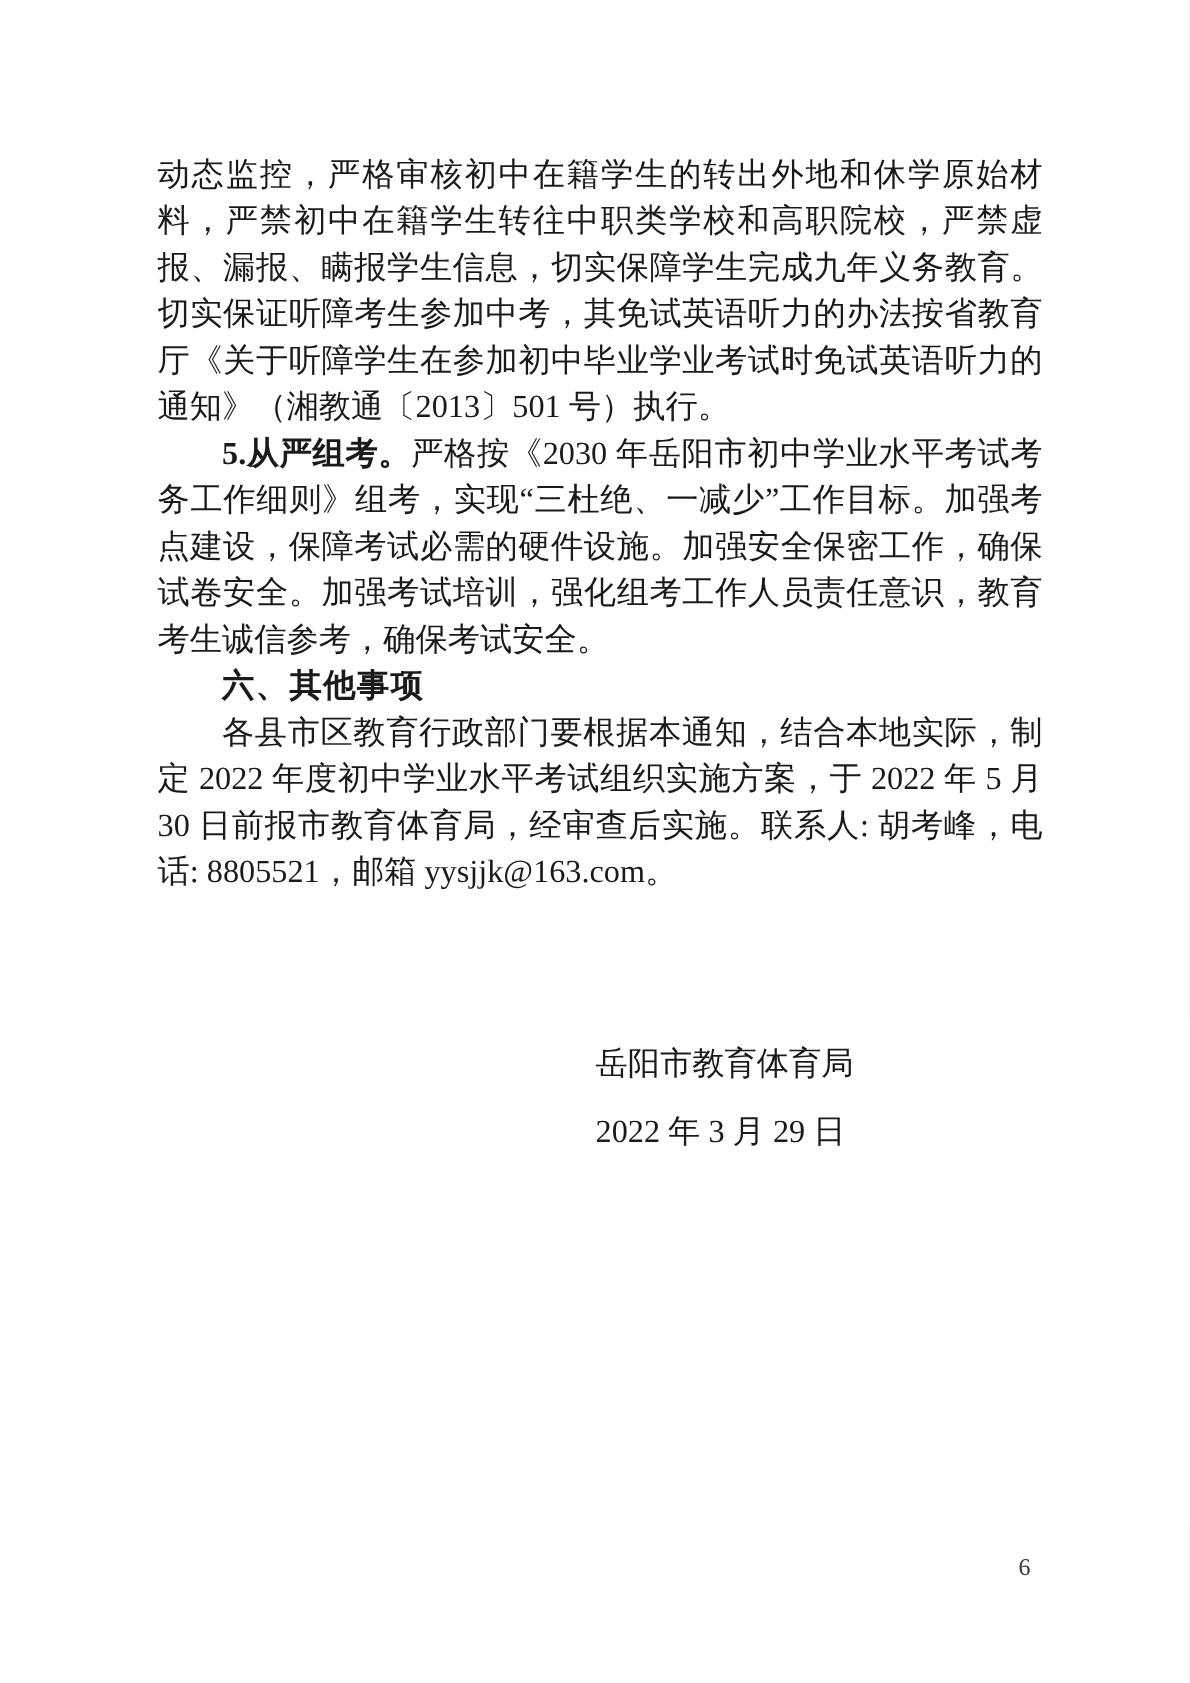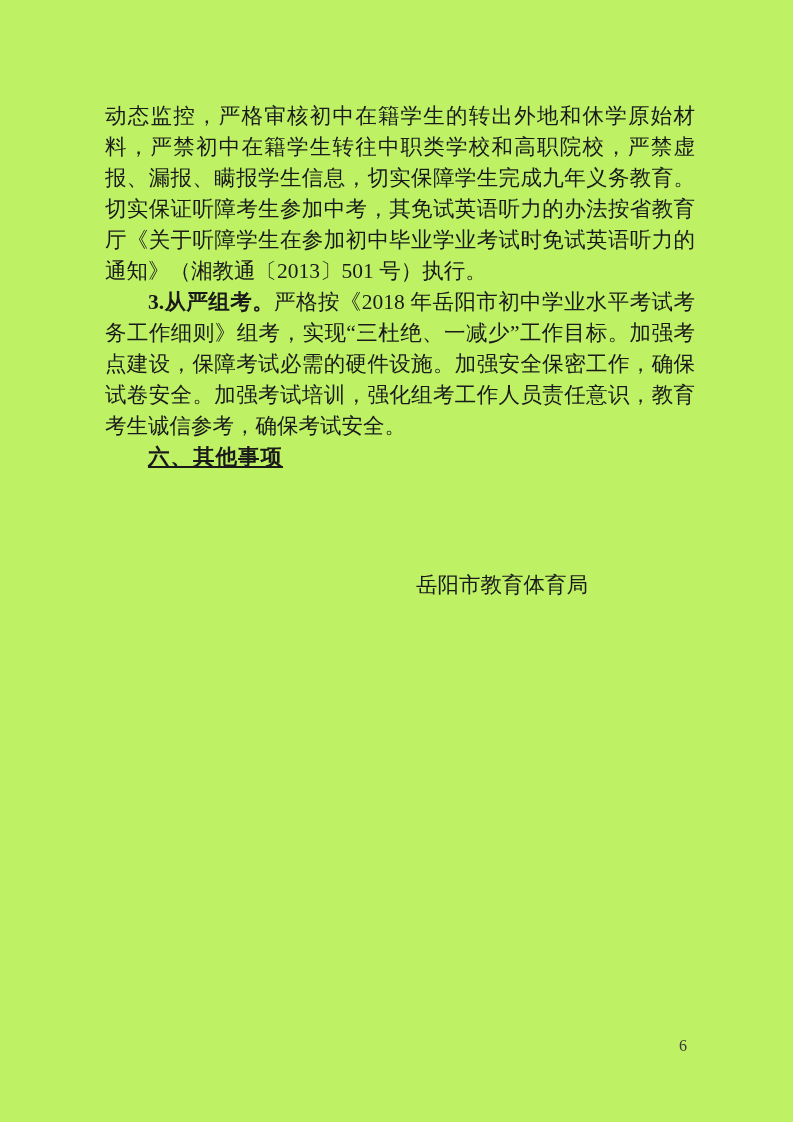"动态监控，严格审核初中在籍学生的转出外地和休学原始材料，严禁初中在籍学生转往中职" .page { background: #bef264 -> #ffffff }
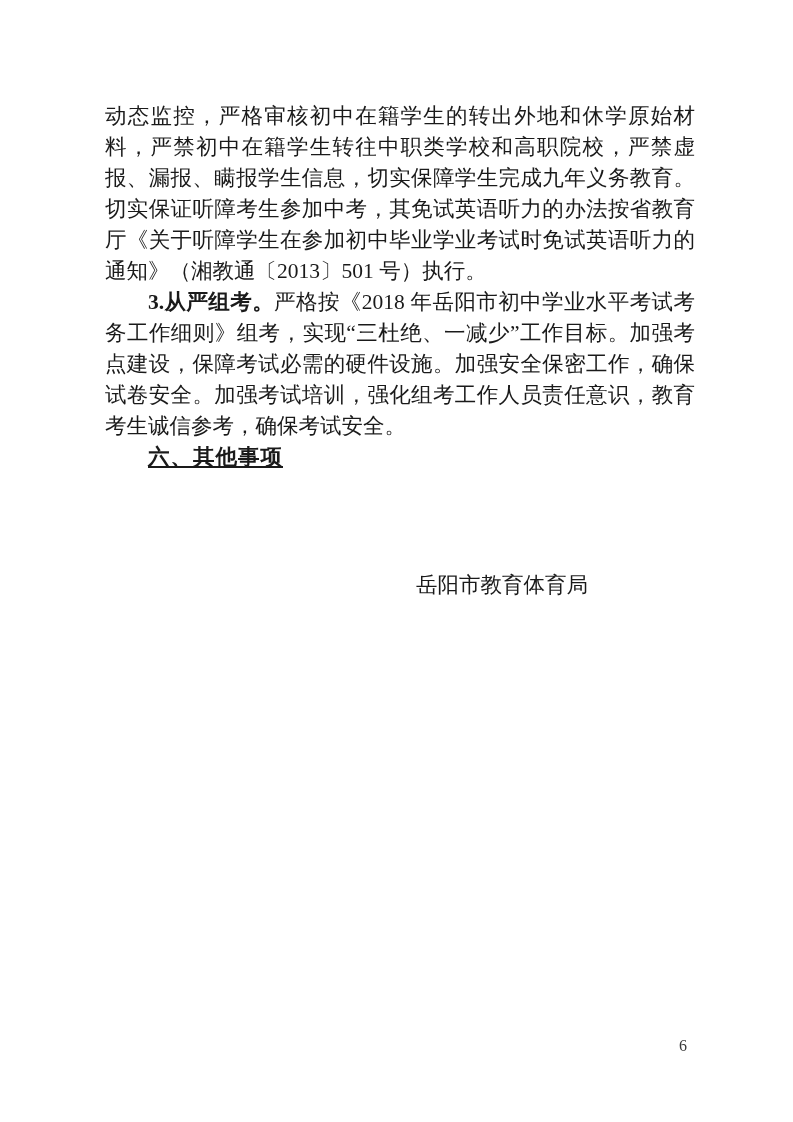"3.从严组考。" span.bold-label { text: 3 -> 5 }
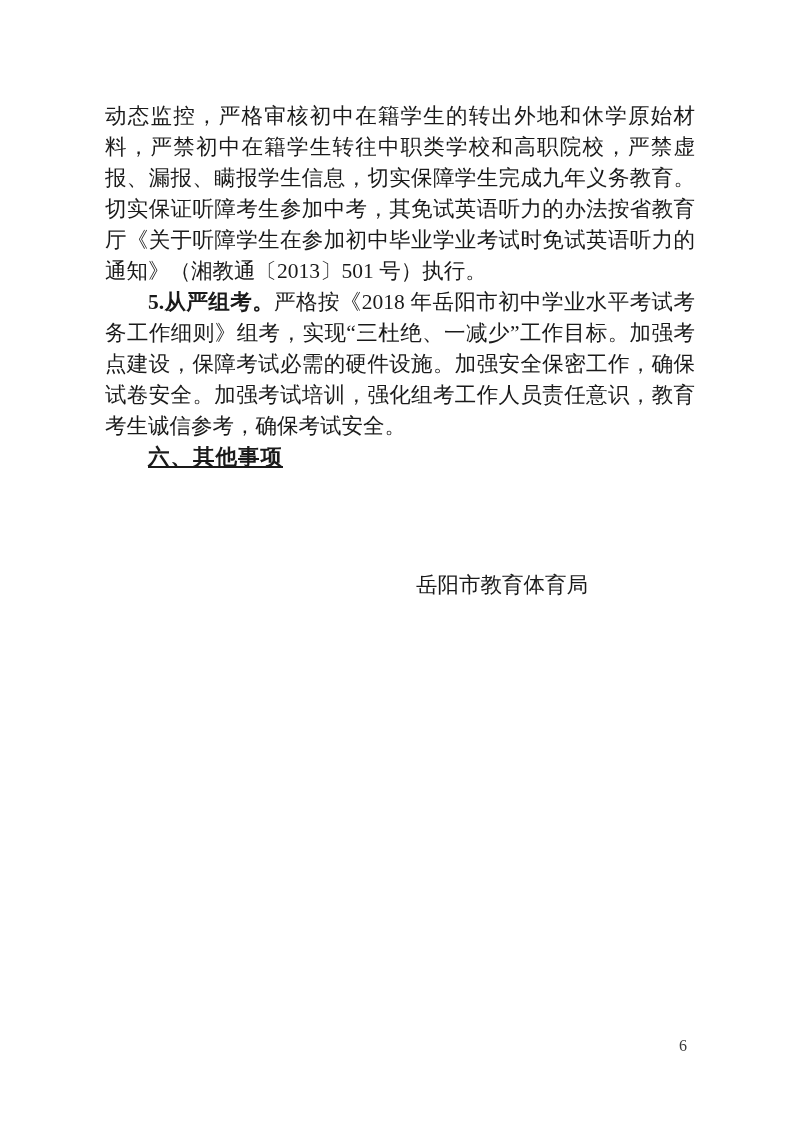"严格按《2018" span { text: 2018 -> 2030 }
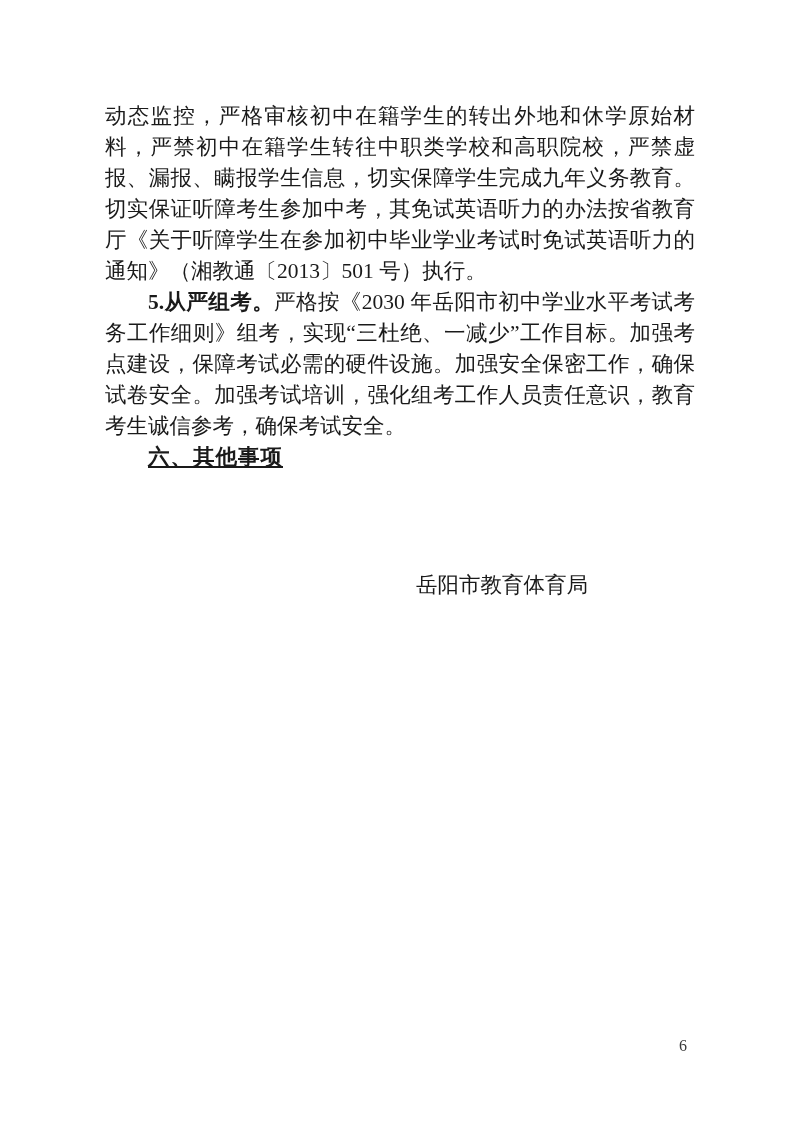"六、其他事项" .section-heading { text-decoration: underline -> none }
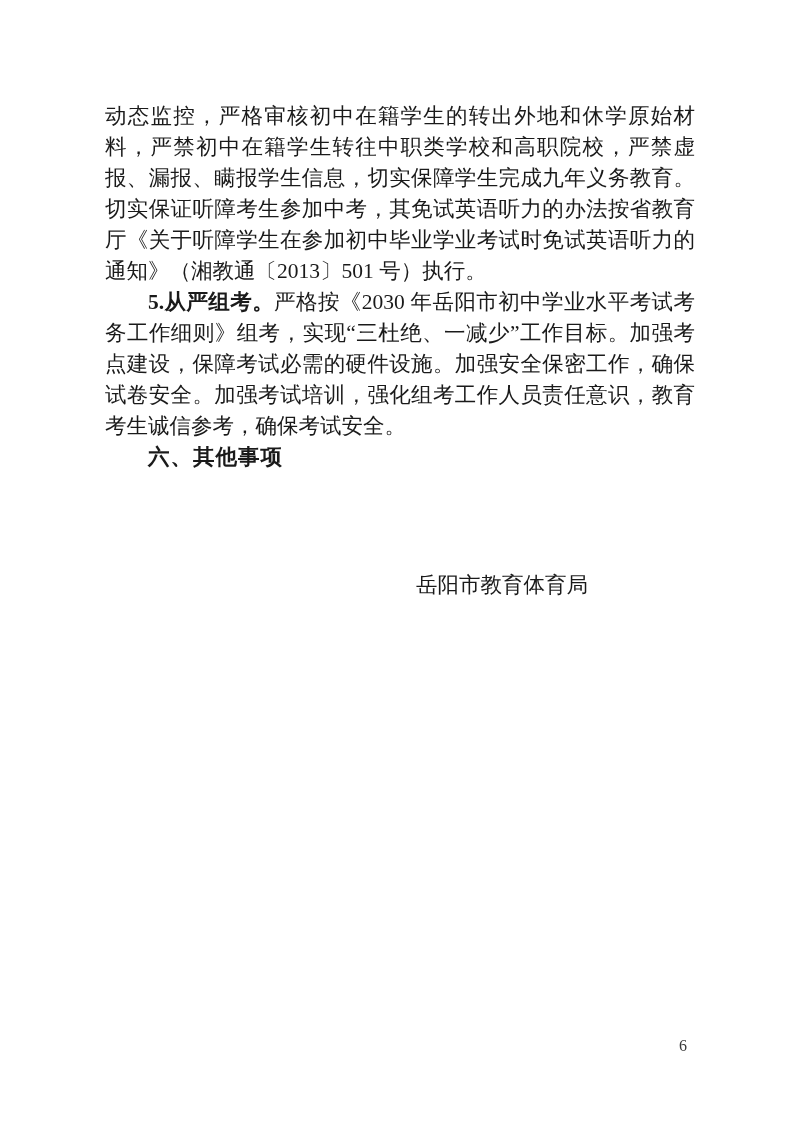"各县市区教育行政部门要根据本通知，结合本地实际，制定 2022" p.para { html: none -> <p>各县市区教育行政部门要根据本通知，结合本地实际，制定 2022 年度初中学业水平考试组织实施方案，于 2022 年 5 月 30 日前报市教育体育局，经审查后实施。联系人: 胡考峰，电话: 8805521，邮箱 yysjjk@163.com。</p> }
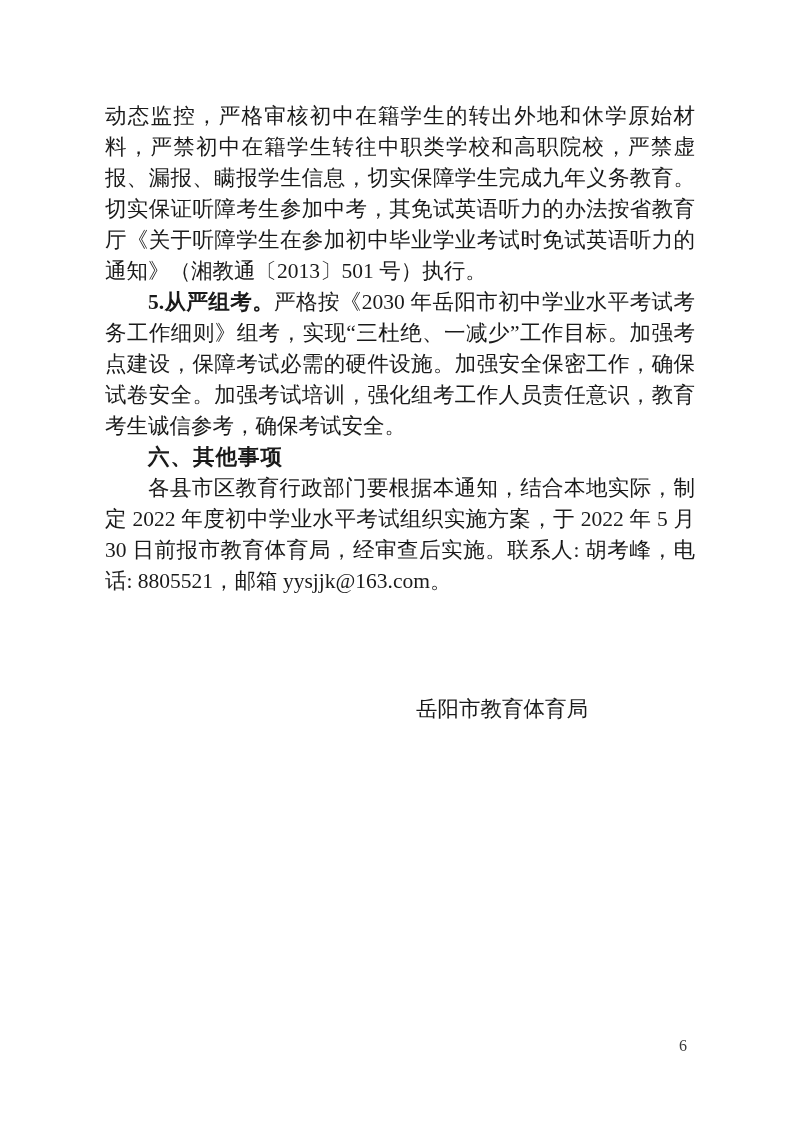"岳阳市教育体育局" .signature { text-align: center -> left }
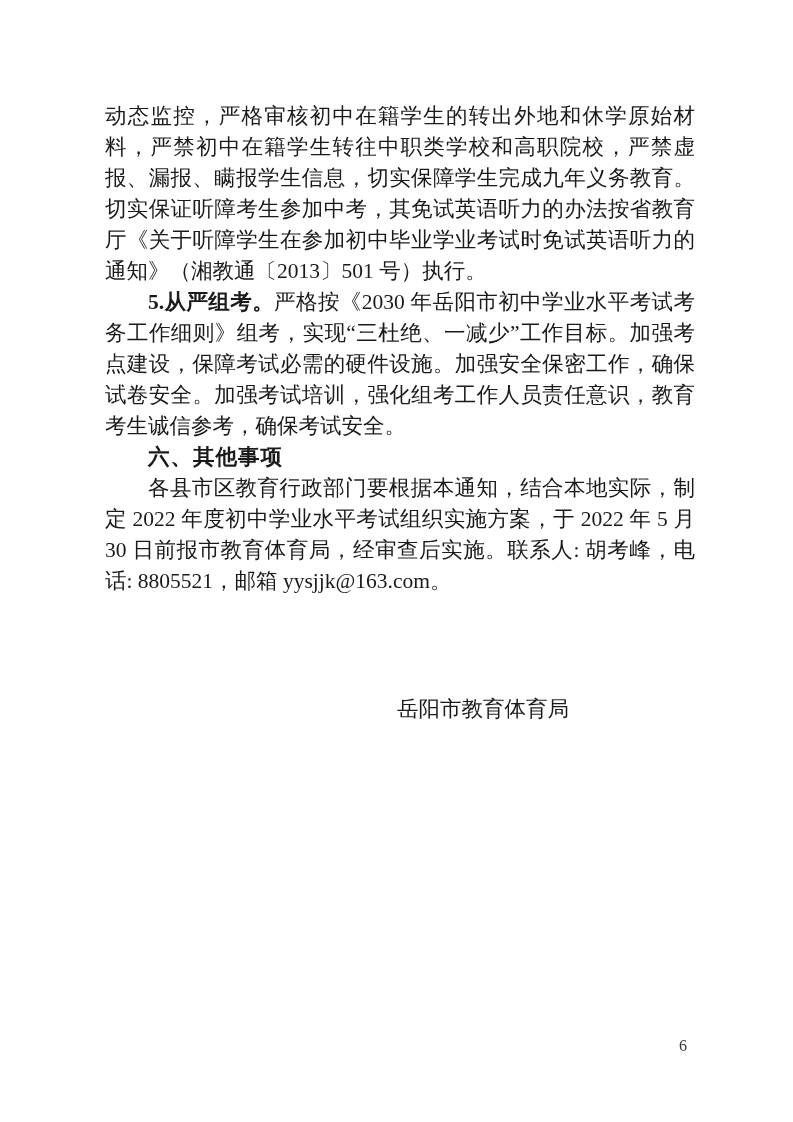"2022 年 3 月 29" p { html: none -> <p>2022 年 3 月 29 日</p> }
